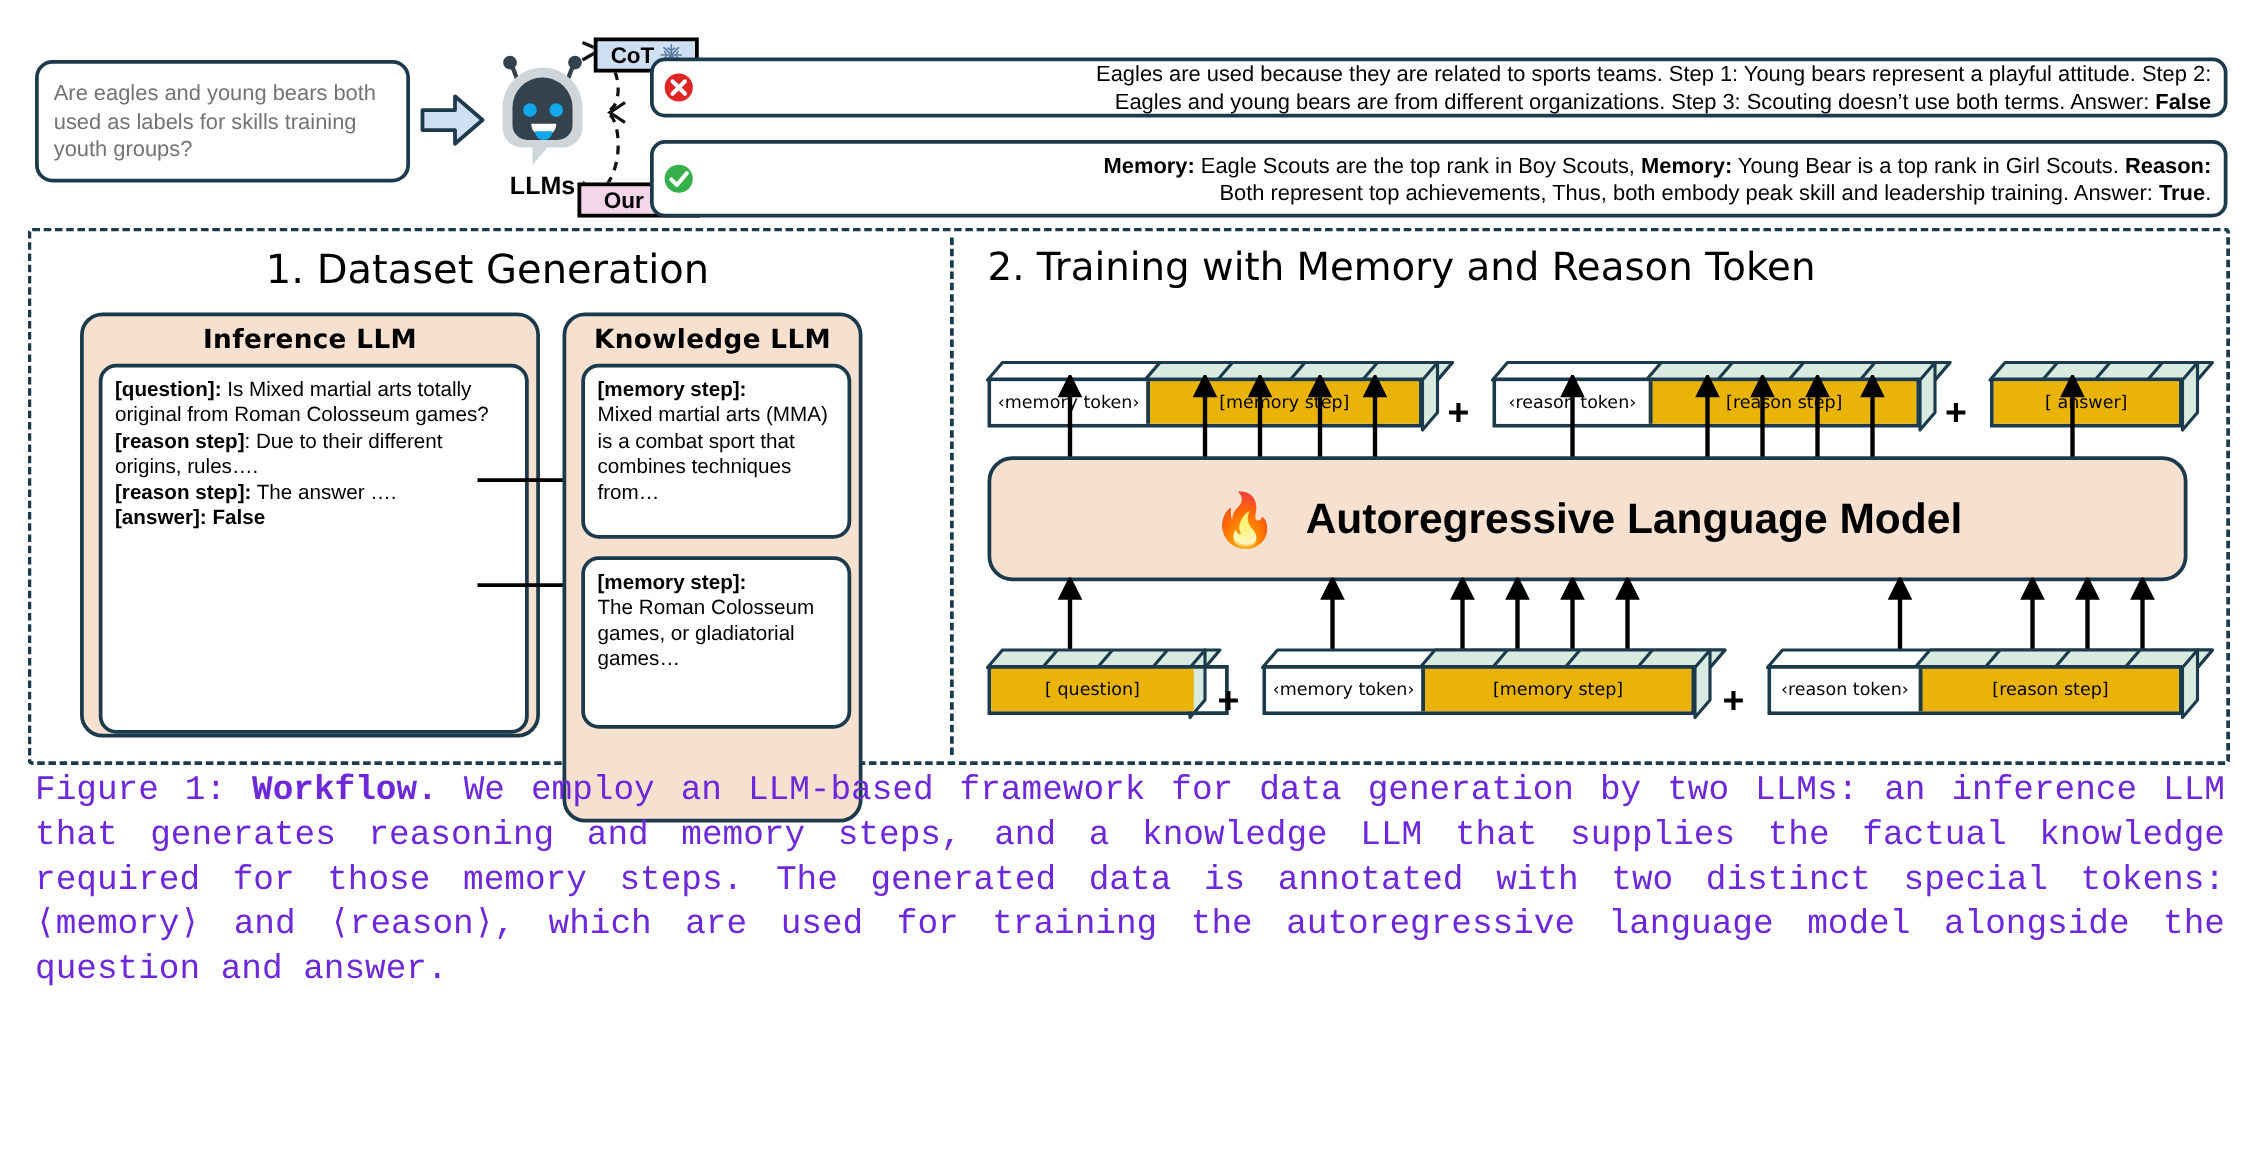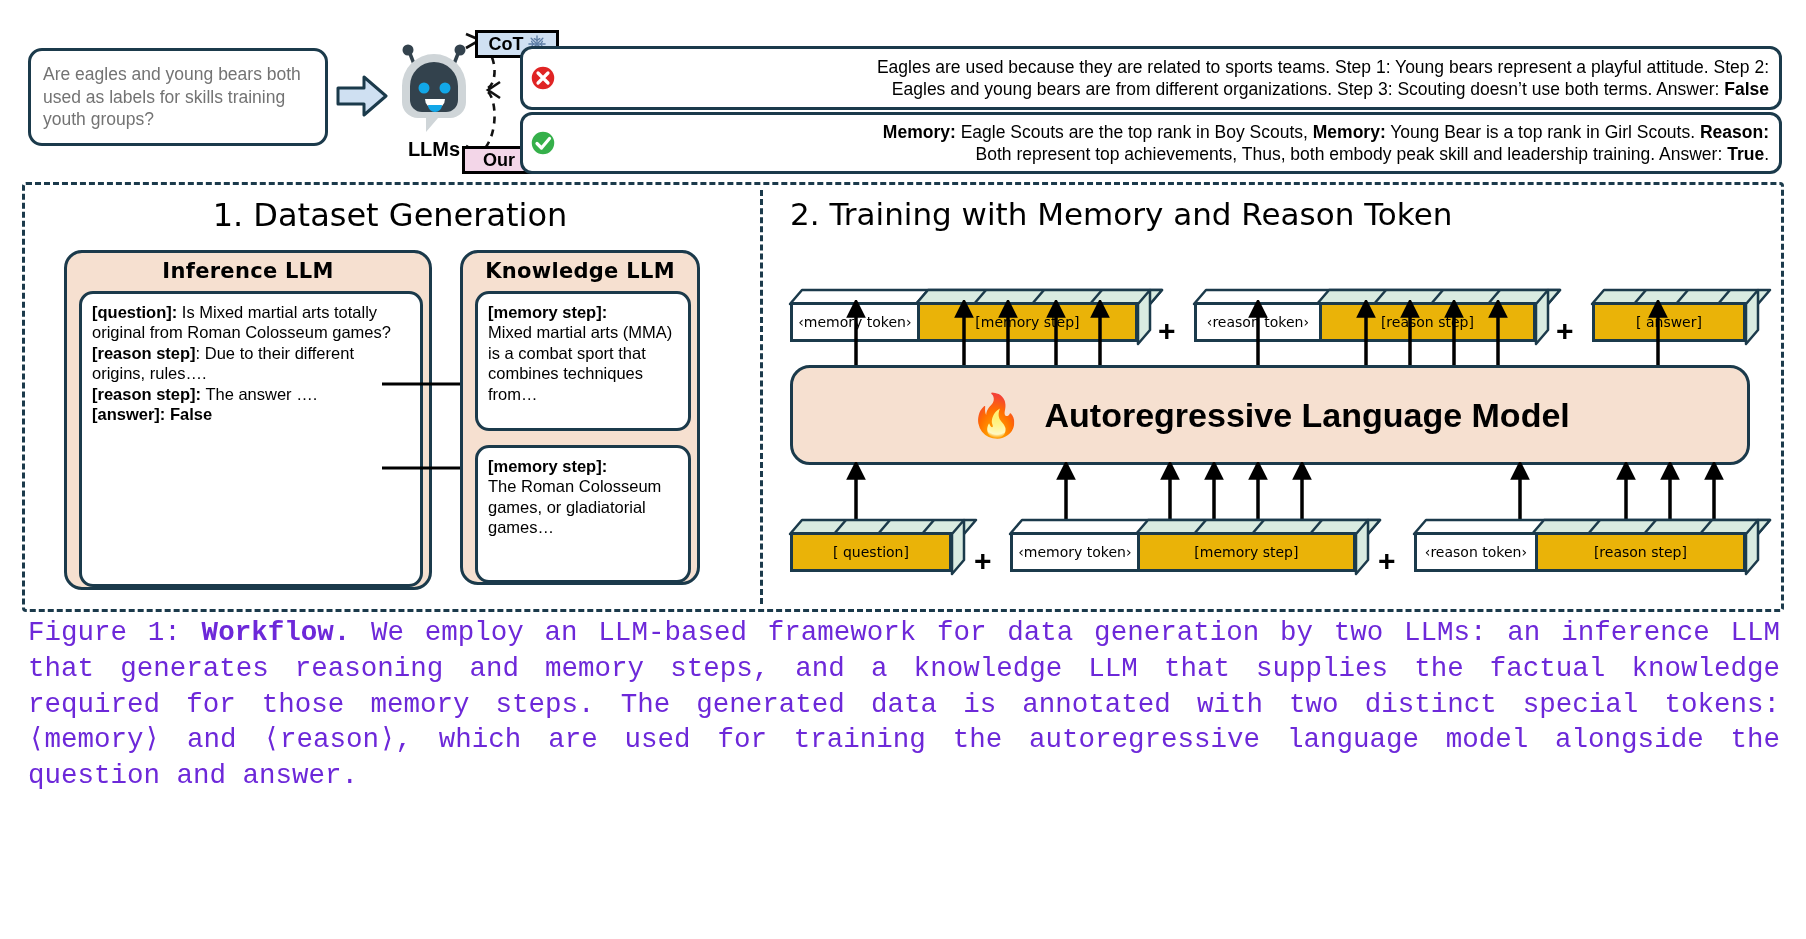"Eagles are used because they" #cot-response { height: 64px -> 48px }
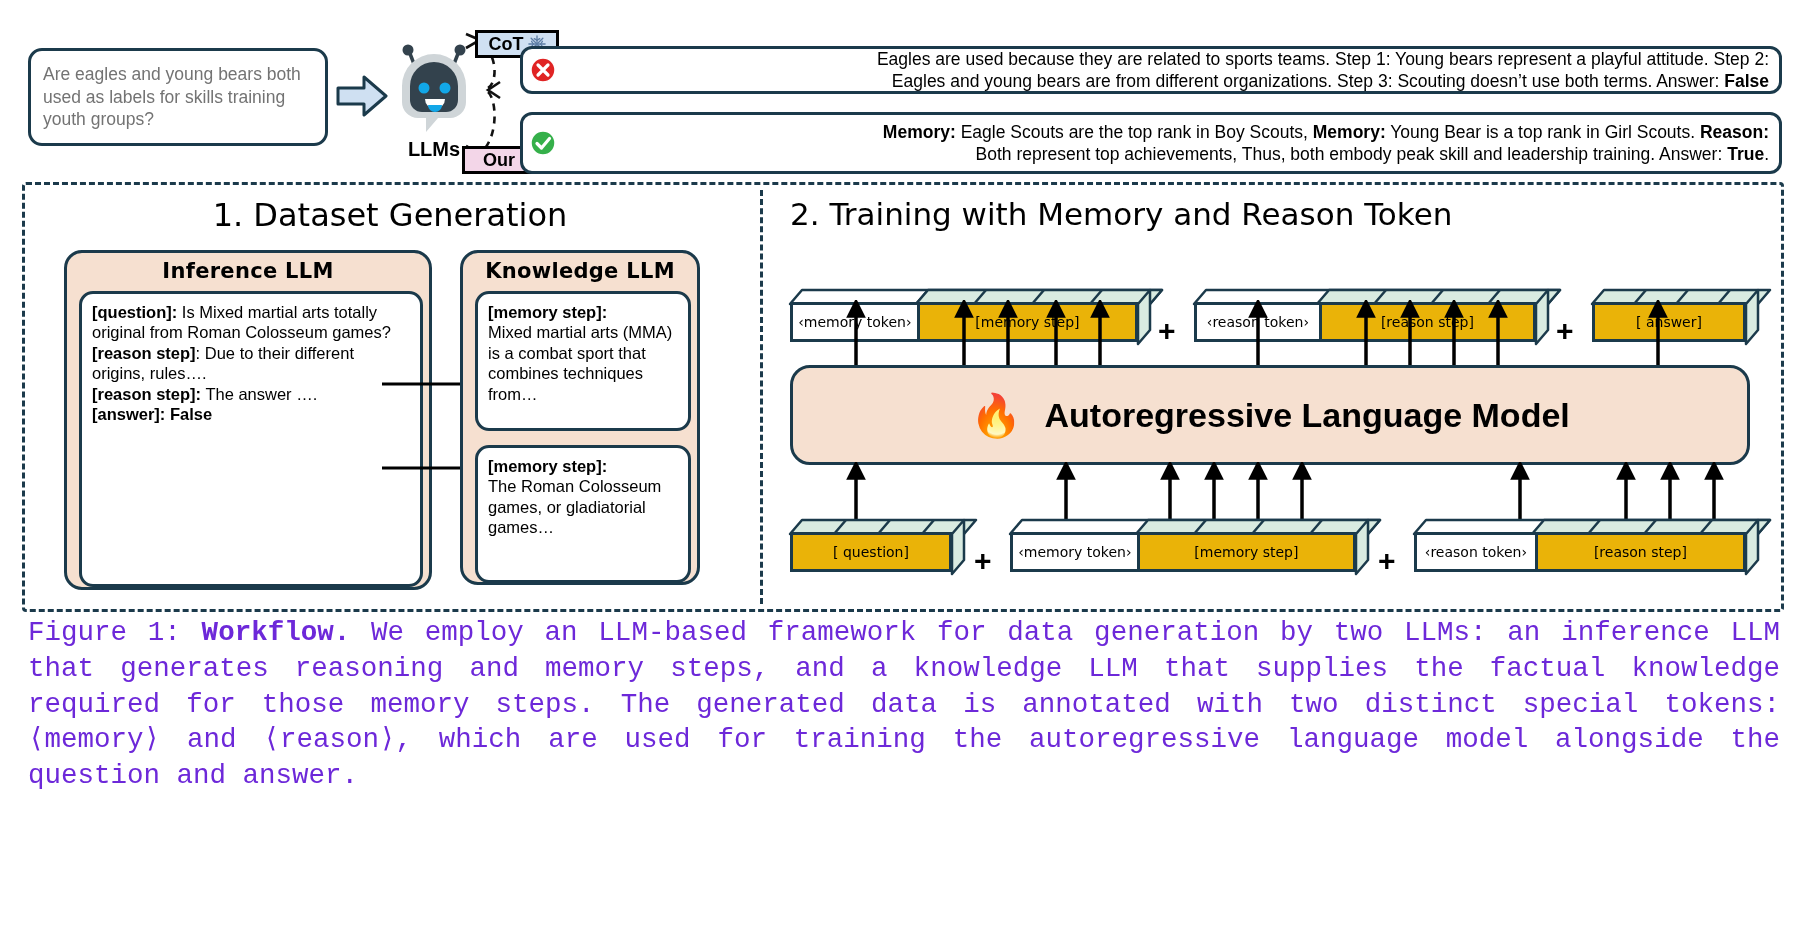"Knowledge LLM" #knowledge-card { height: 335px -> 408px; margin-left: 10px -> none }
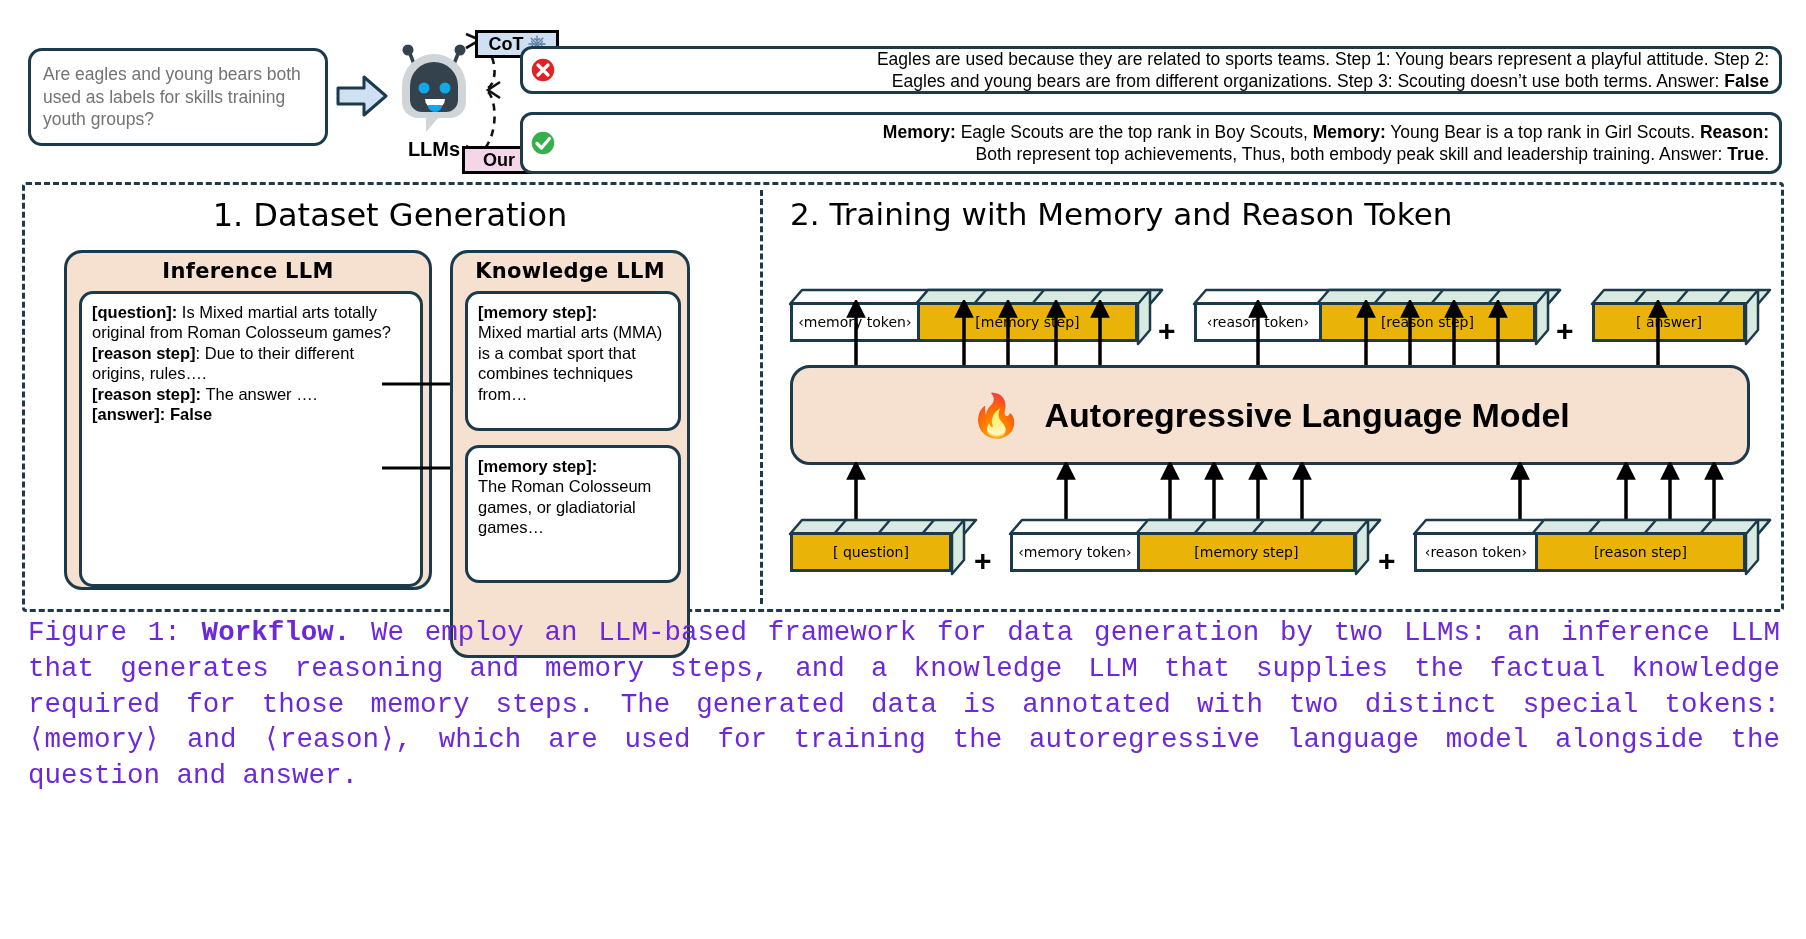"[ question]" div.face { width: 162px -> 193px }
